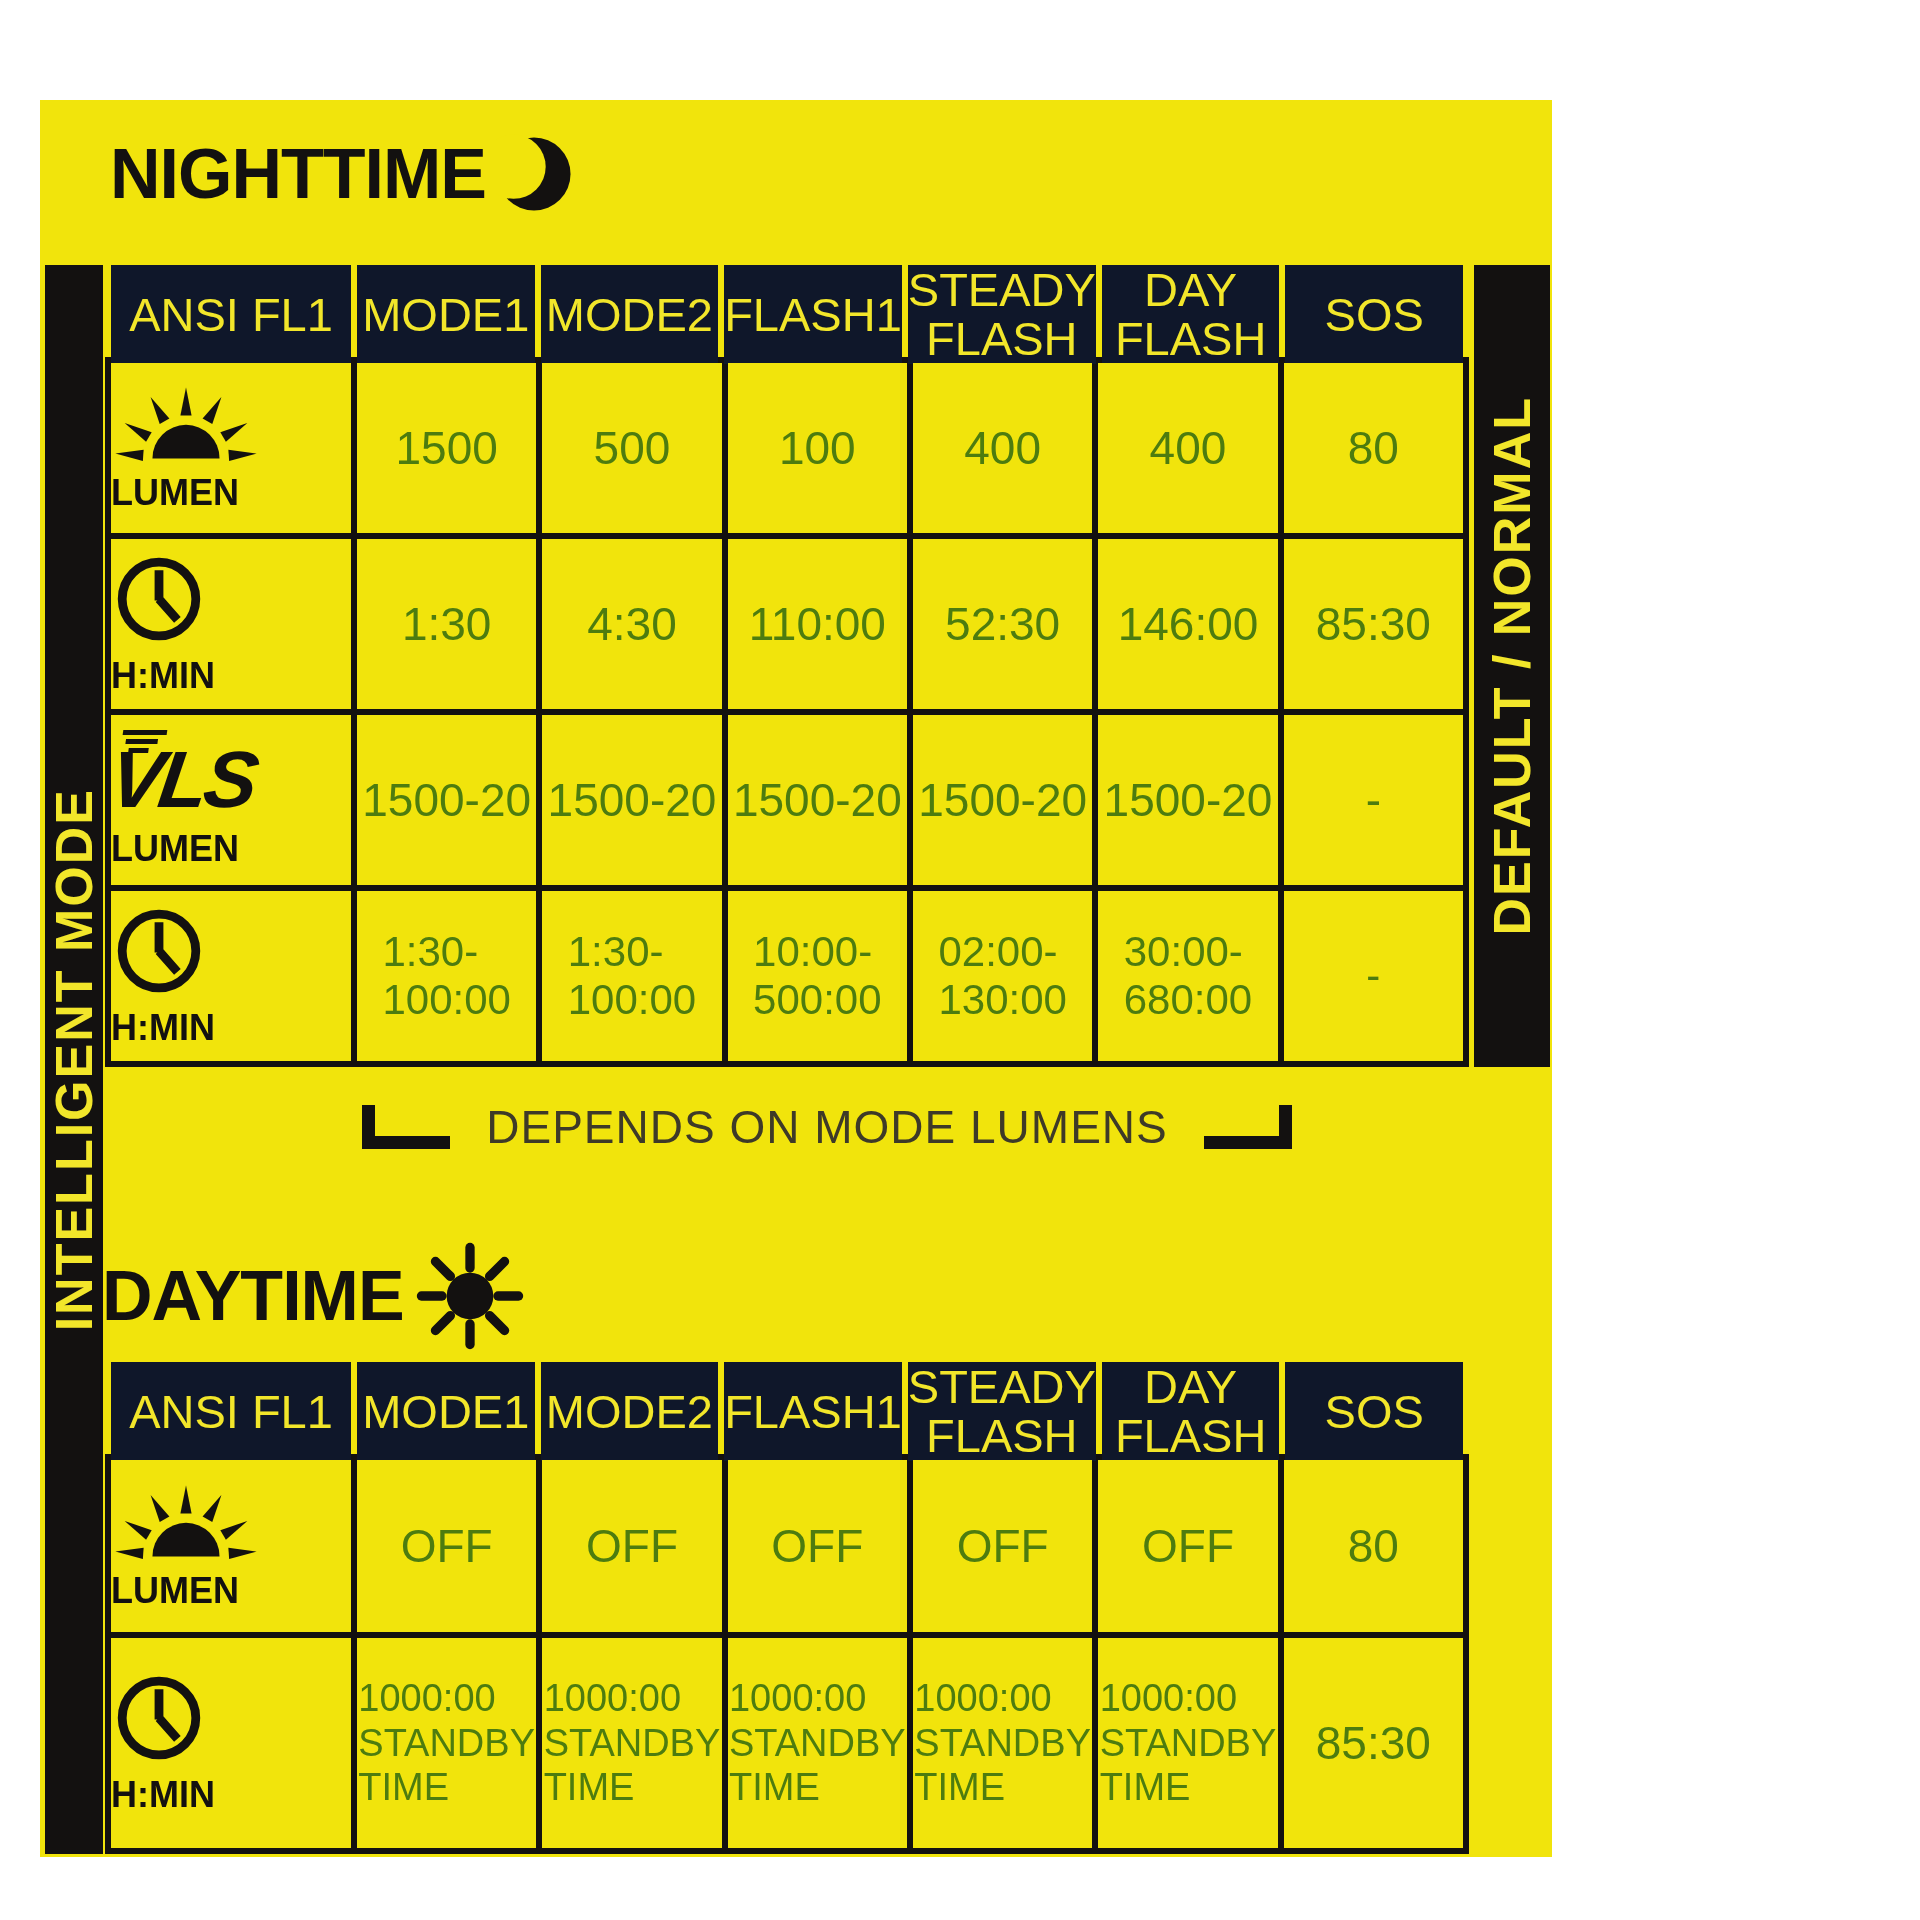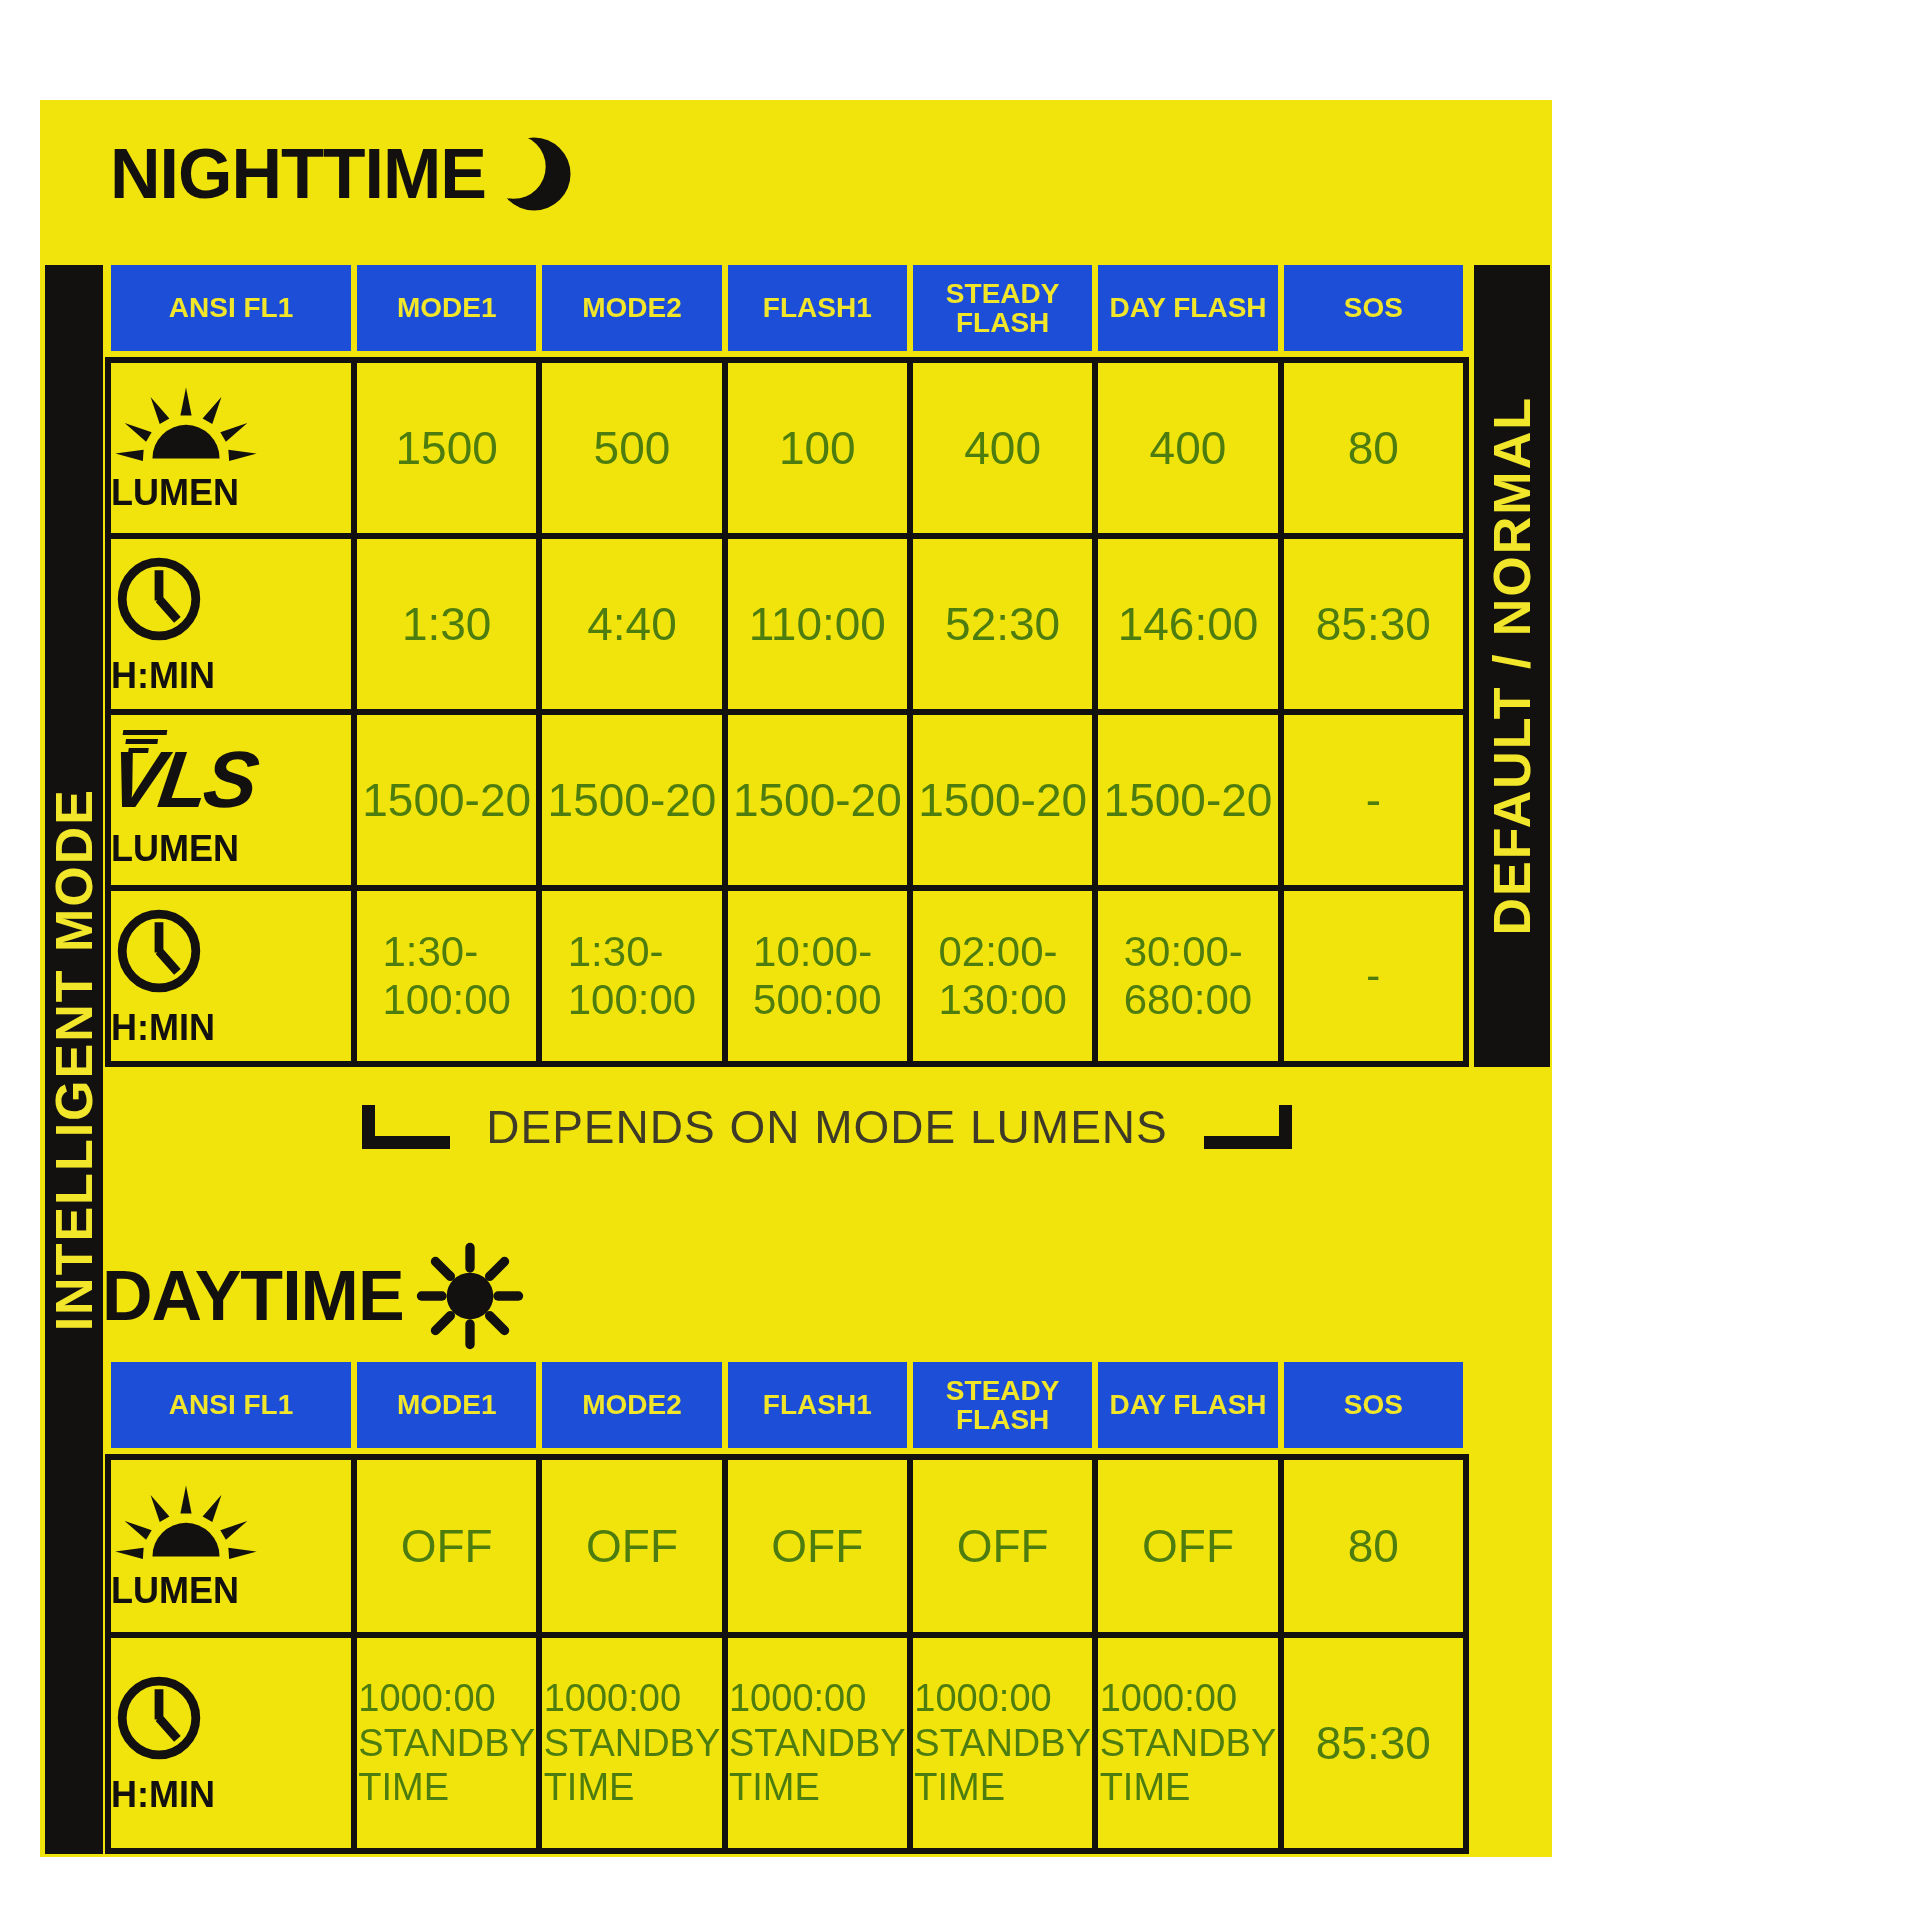"ANSI FL1" .hcell { background: #1d4ed8 -> #0f172a; font-size: 28px -> 47px; font-weight: 700 -> 400 }
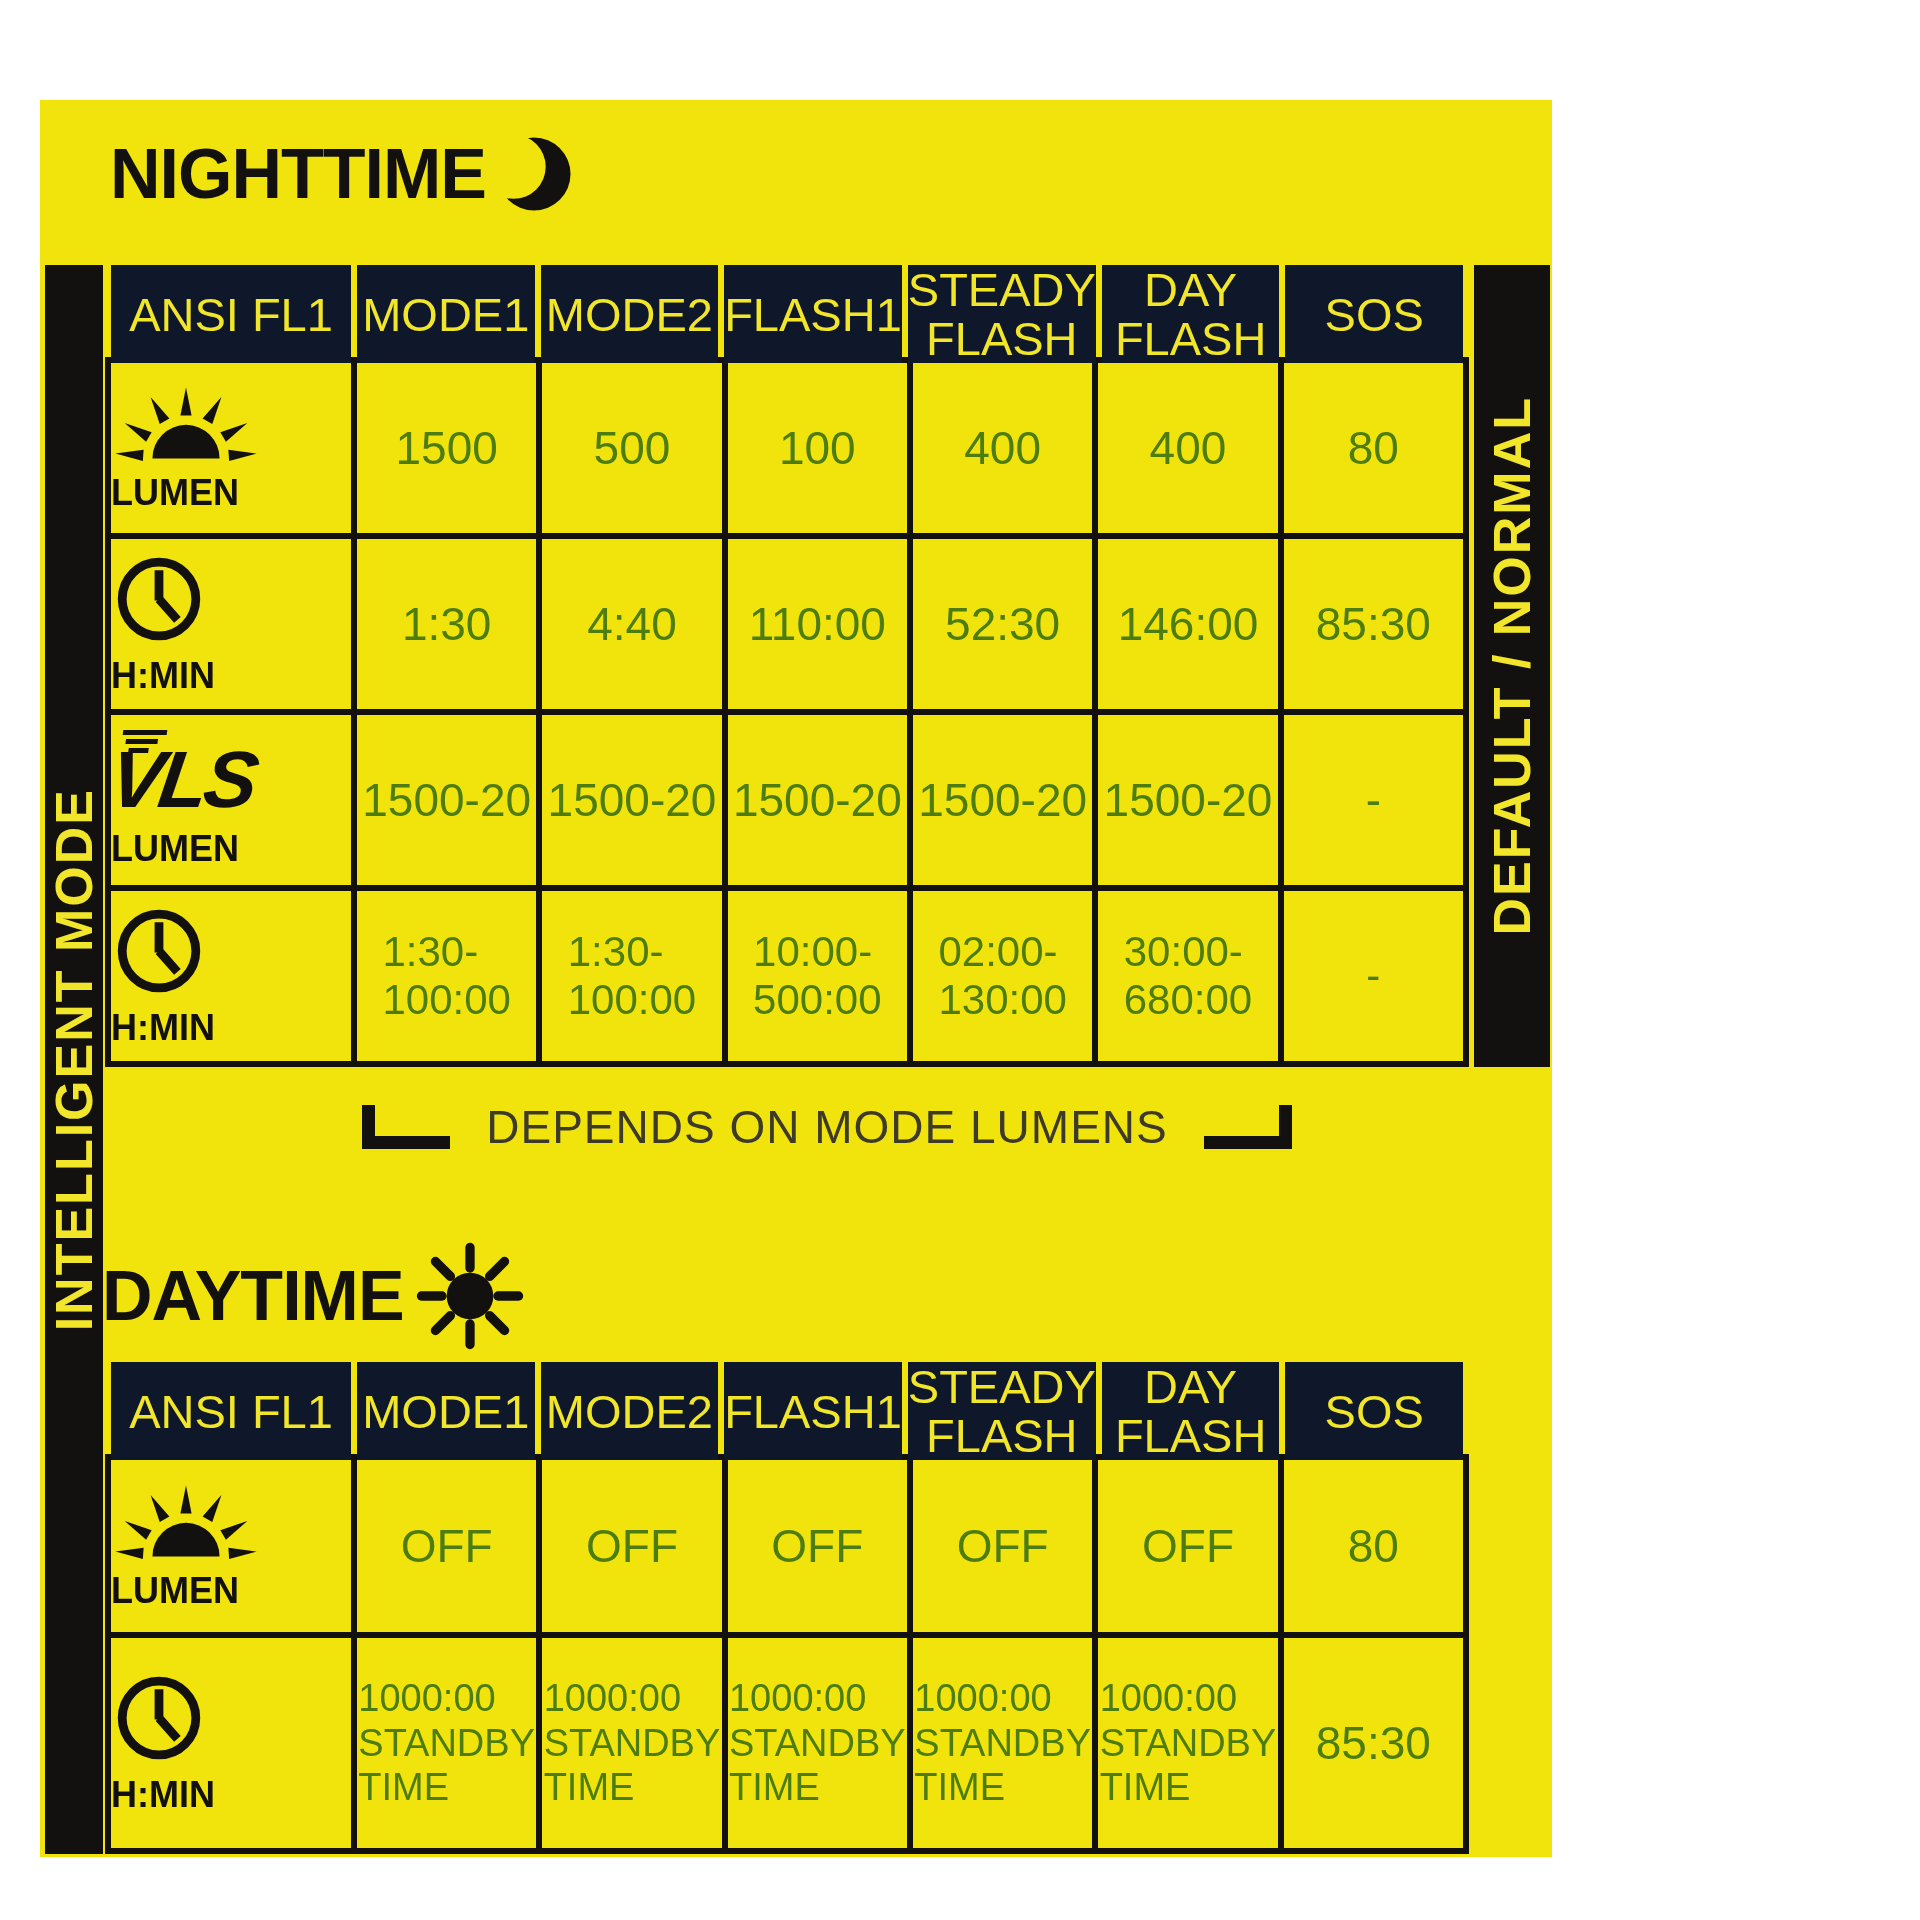"4:40" div.cell { text: 4:40 -> 4:30 }
